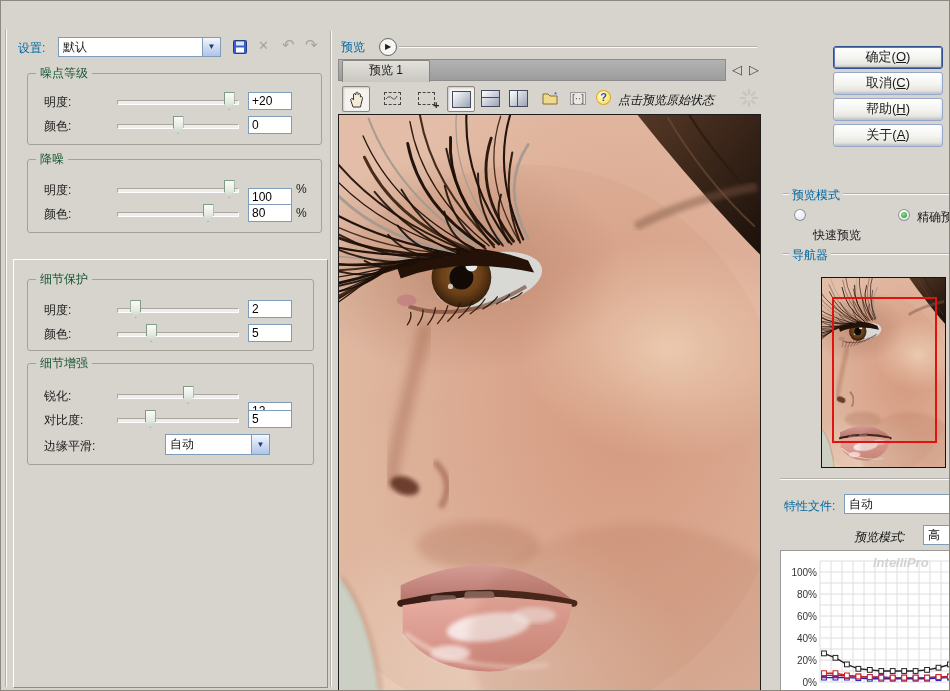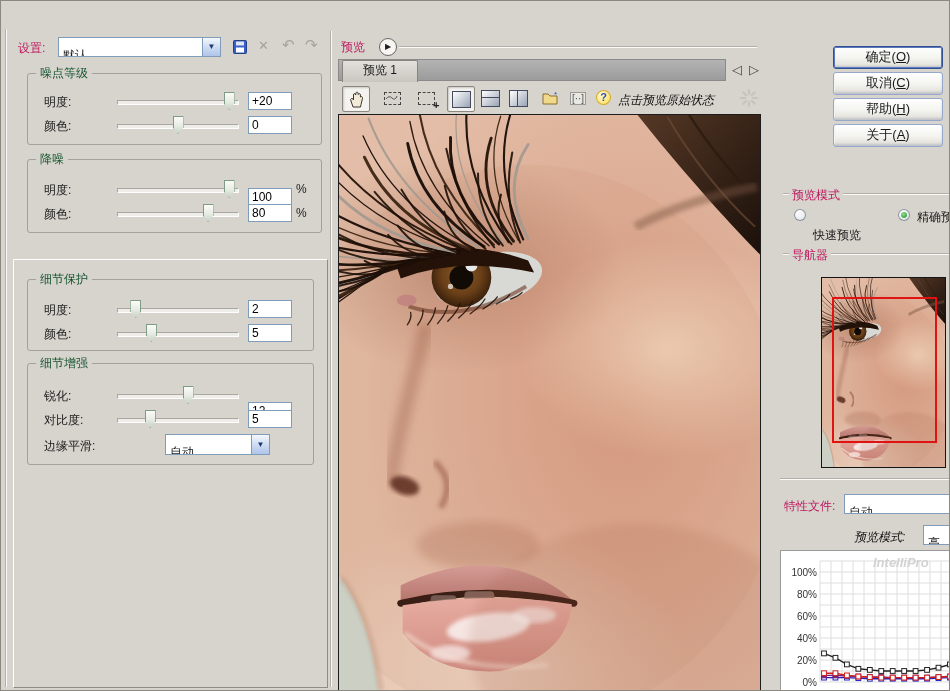"设置:" .bluetxt { color: #be185d -> #0369a1 }
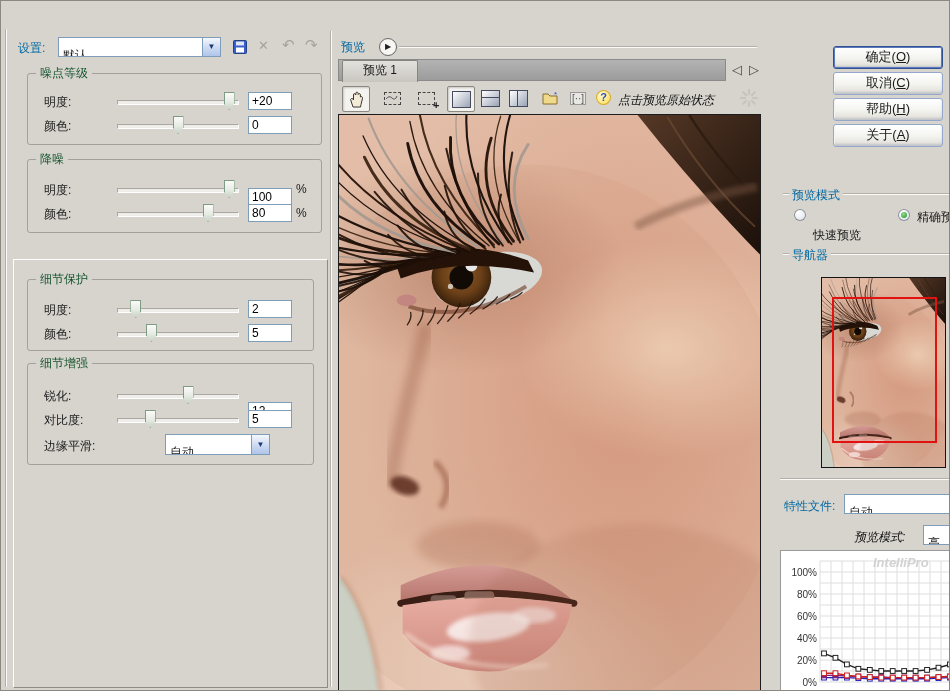"默认" .combo-text { margin-top: 8px -> none }
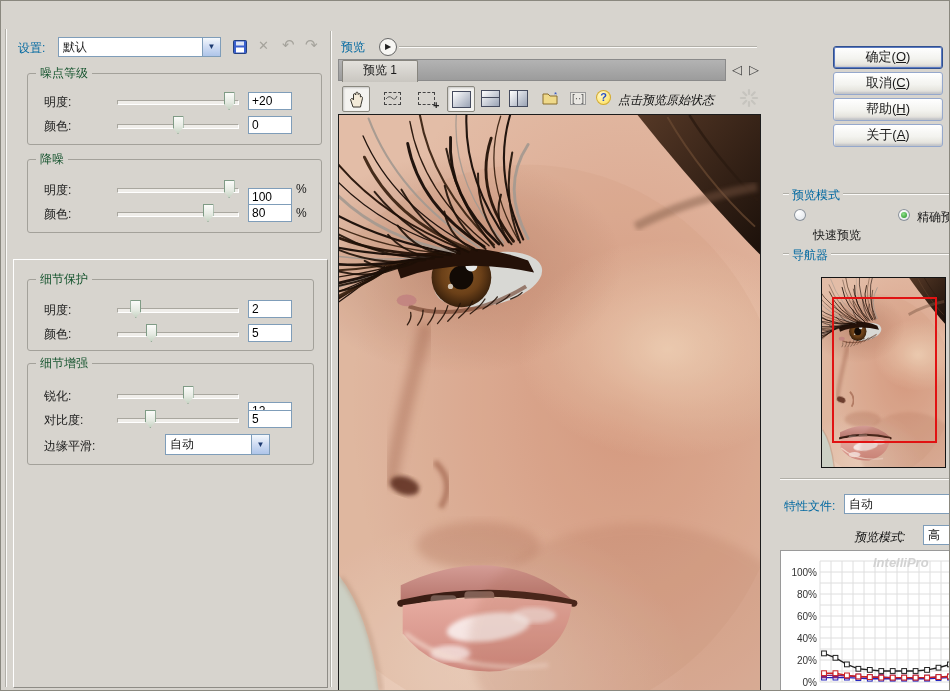"预览 1" #ptab { padding: 0 20px -> 0 26px }
